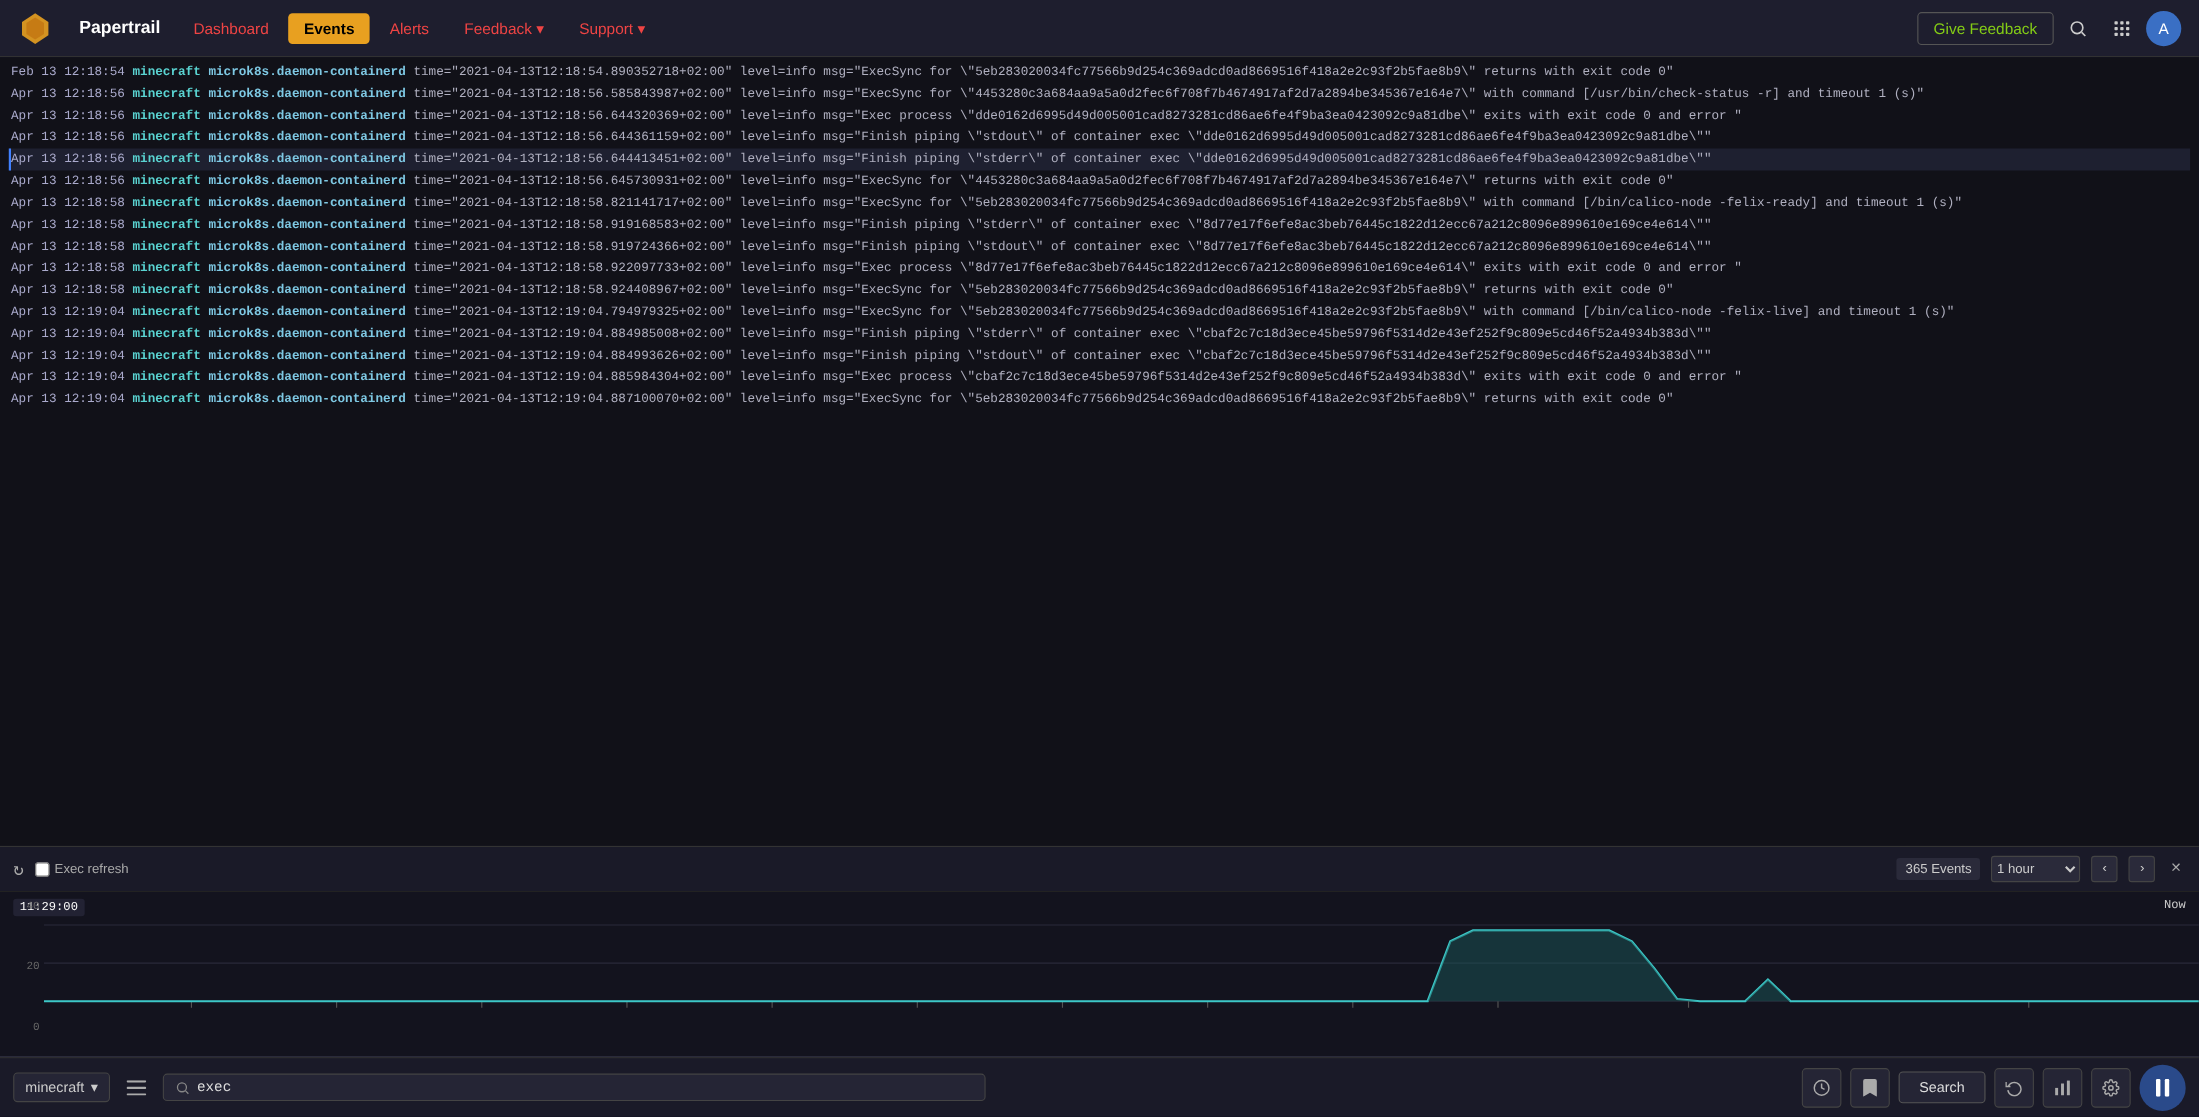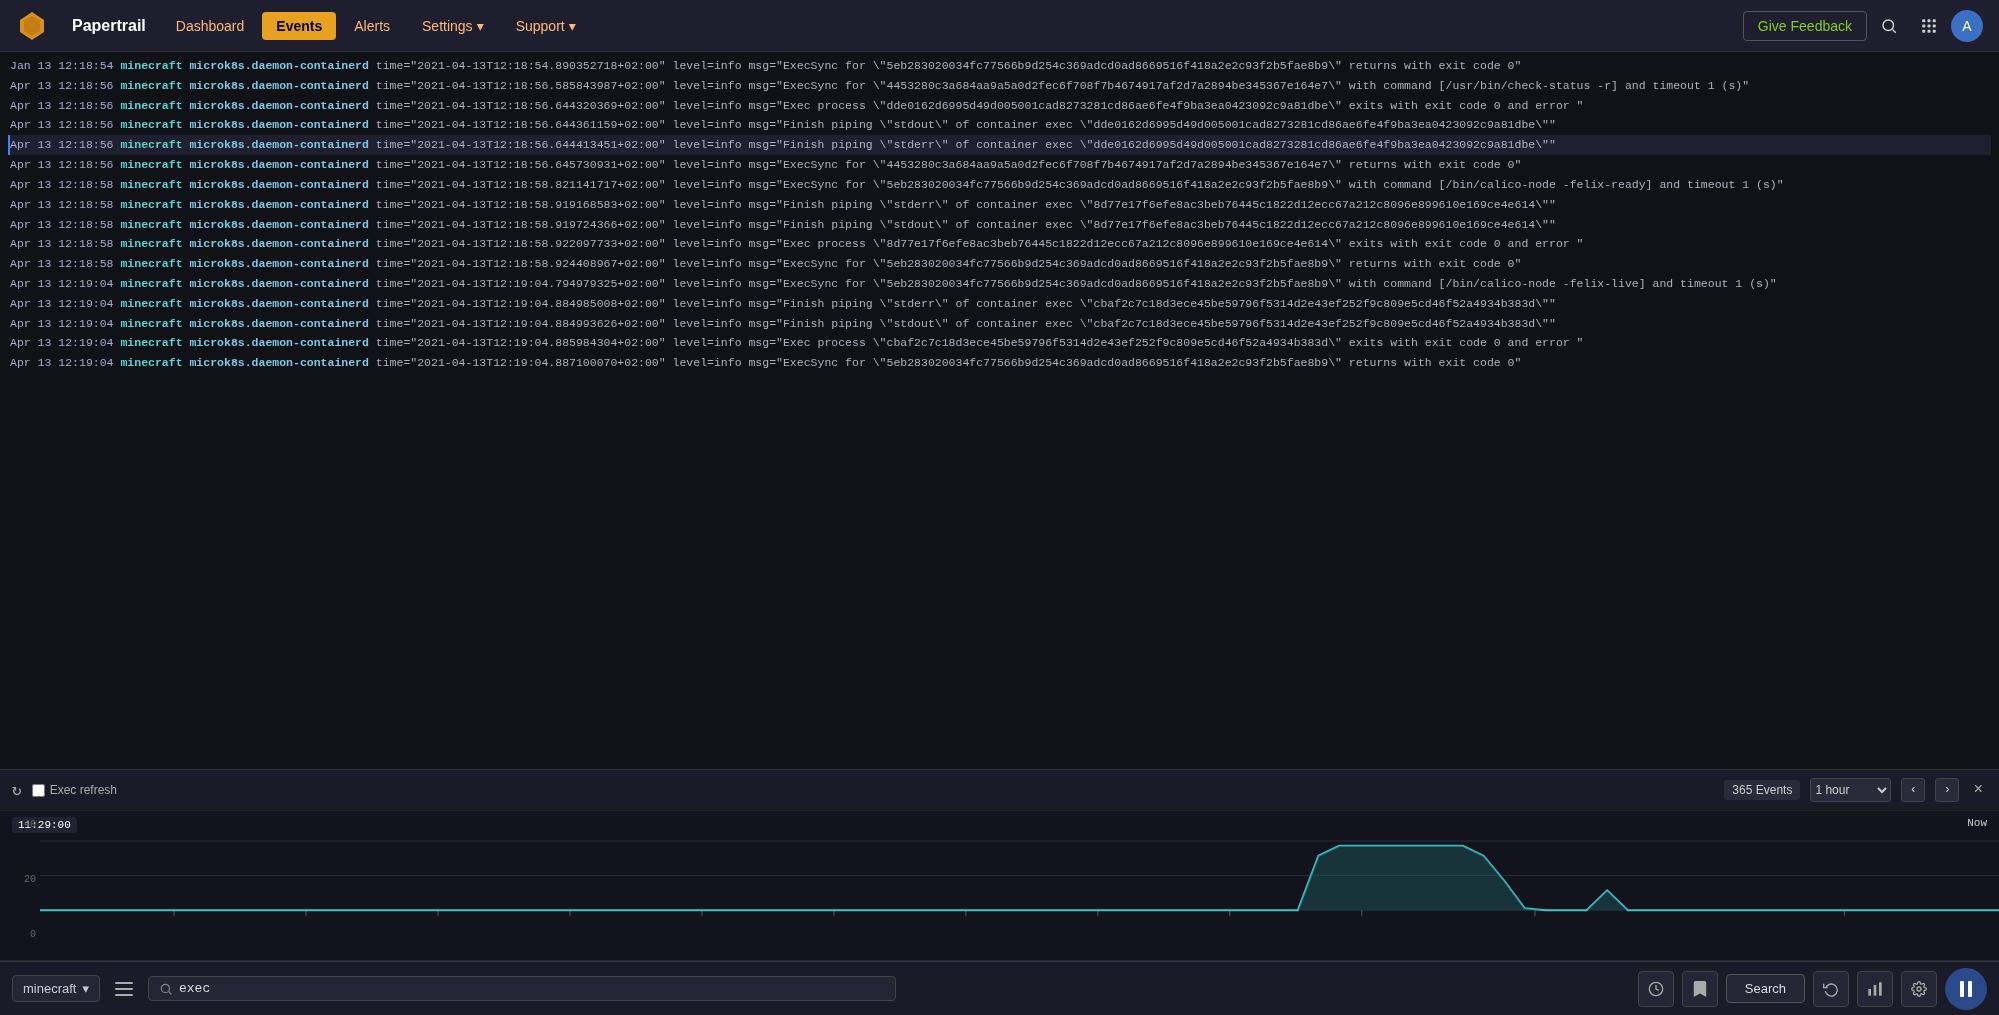"Dashboard" .nav-item { color: #fdba74 -> #ef4444 }
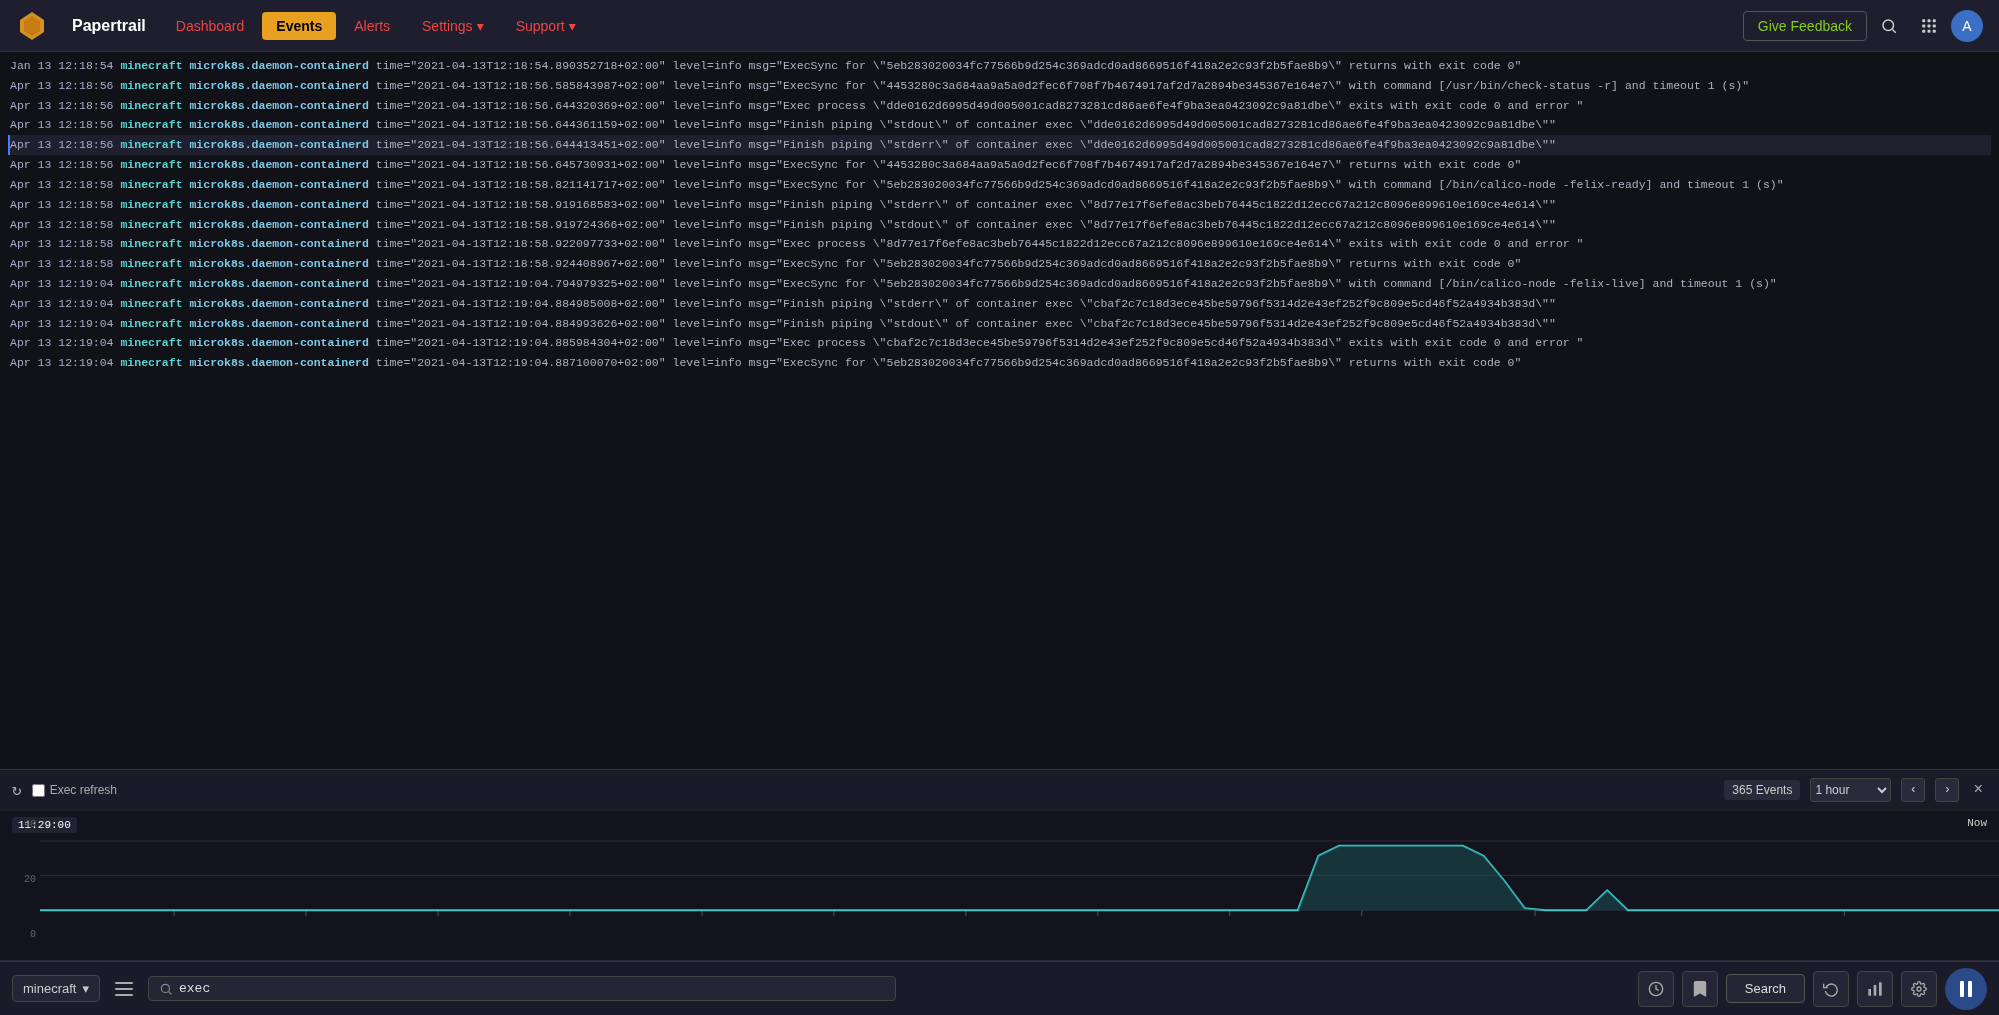"Settings" span { text: Settings -> Feedback }
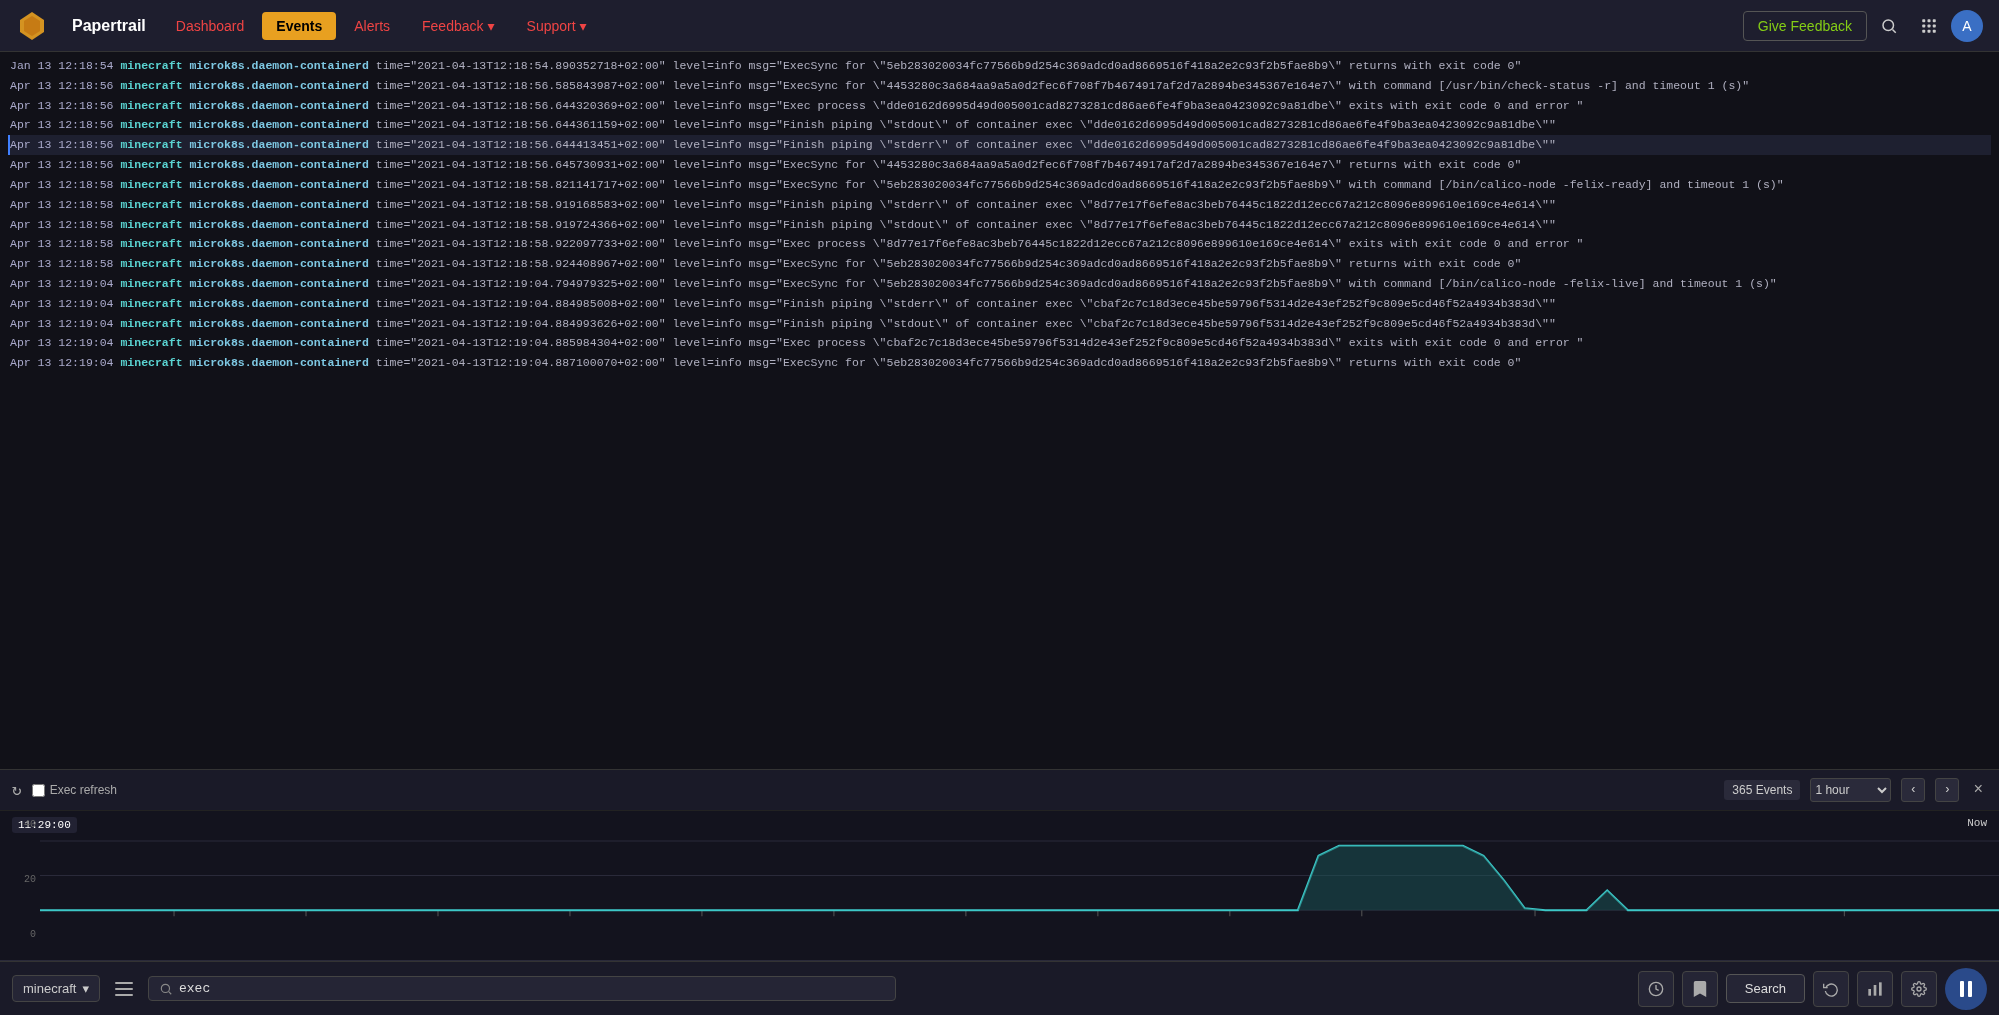"Jan 13 12:18:54" span.log-date { text: Jan -> Feb }
